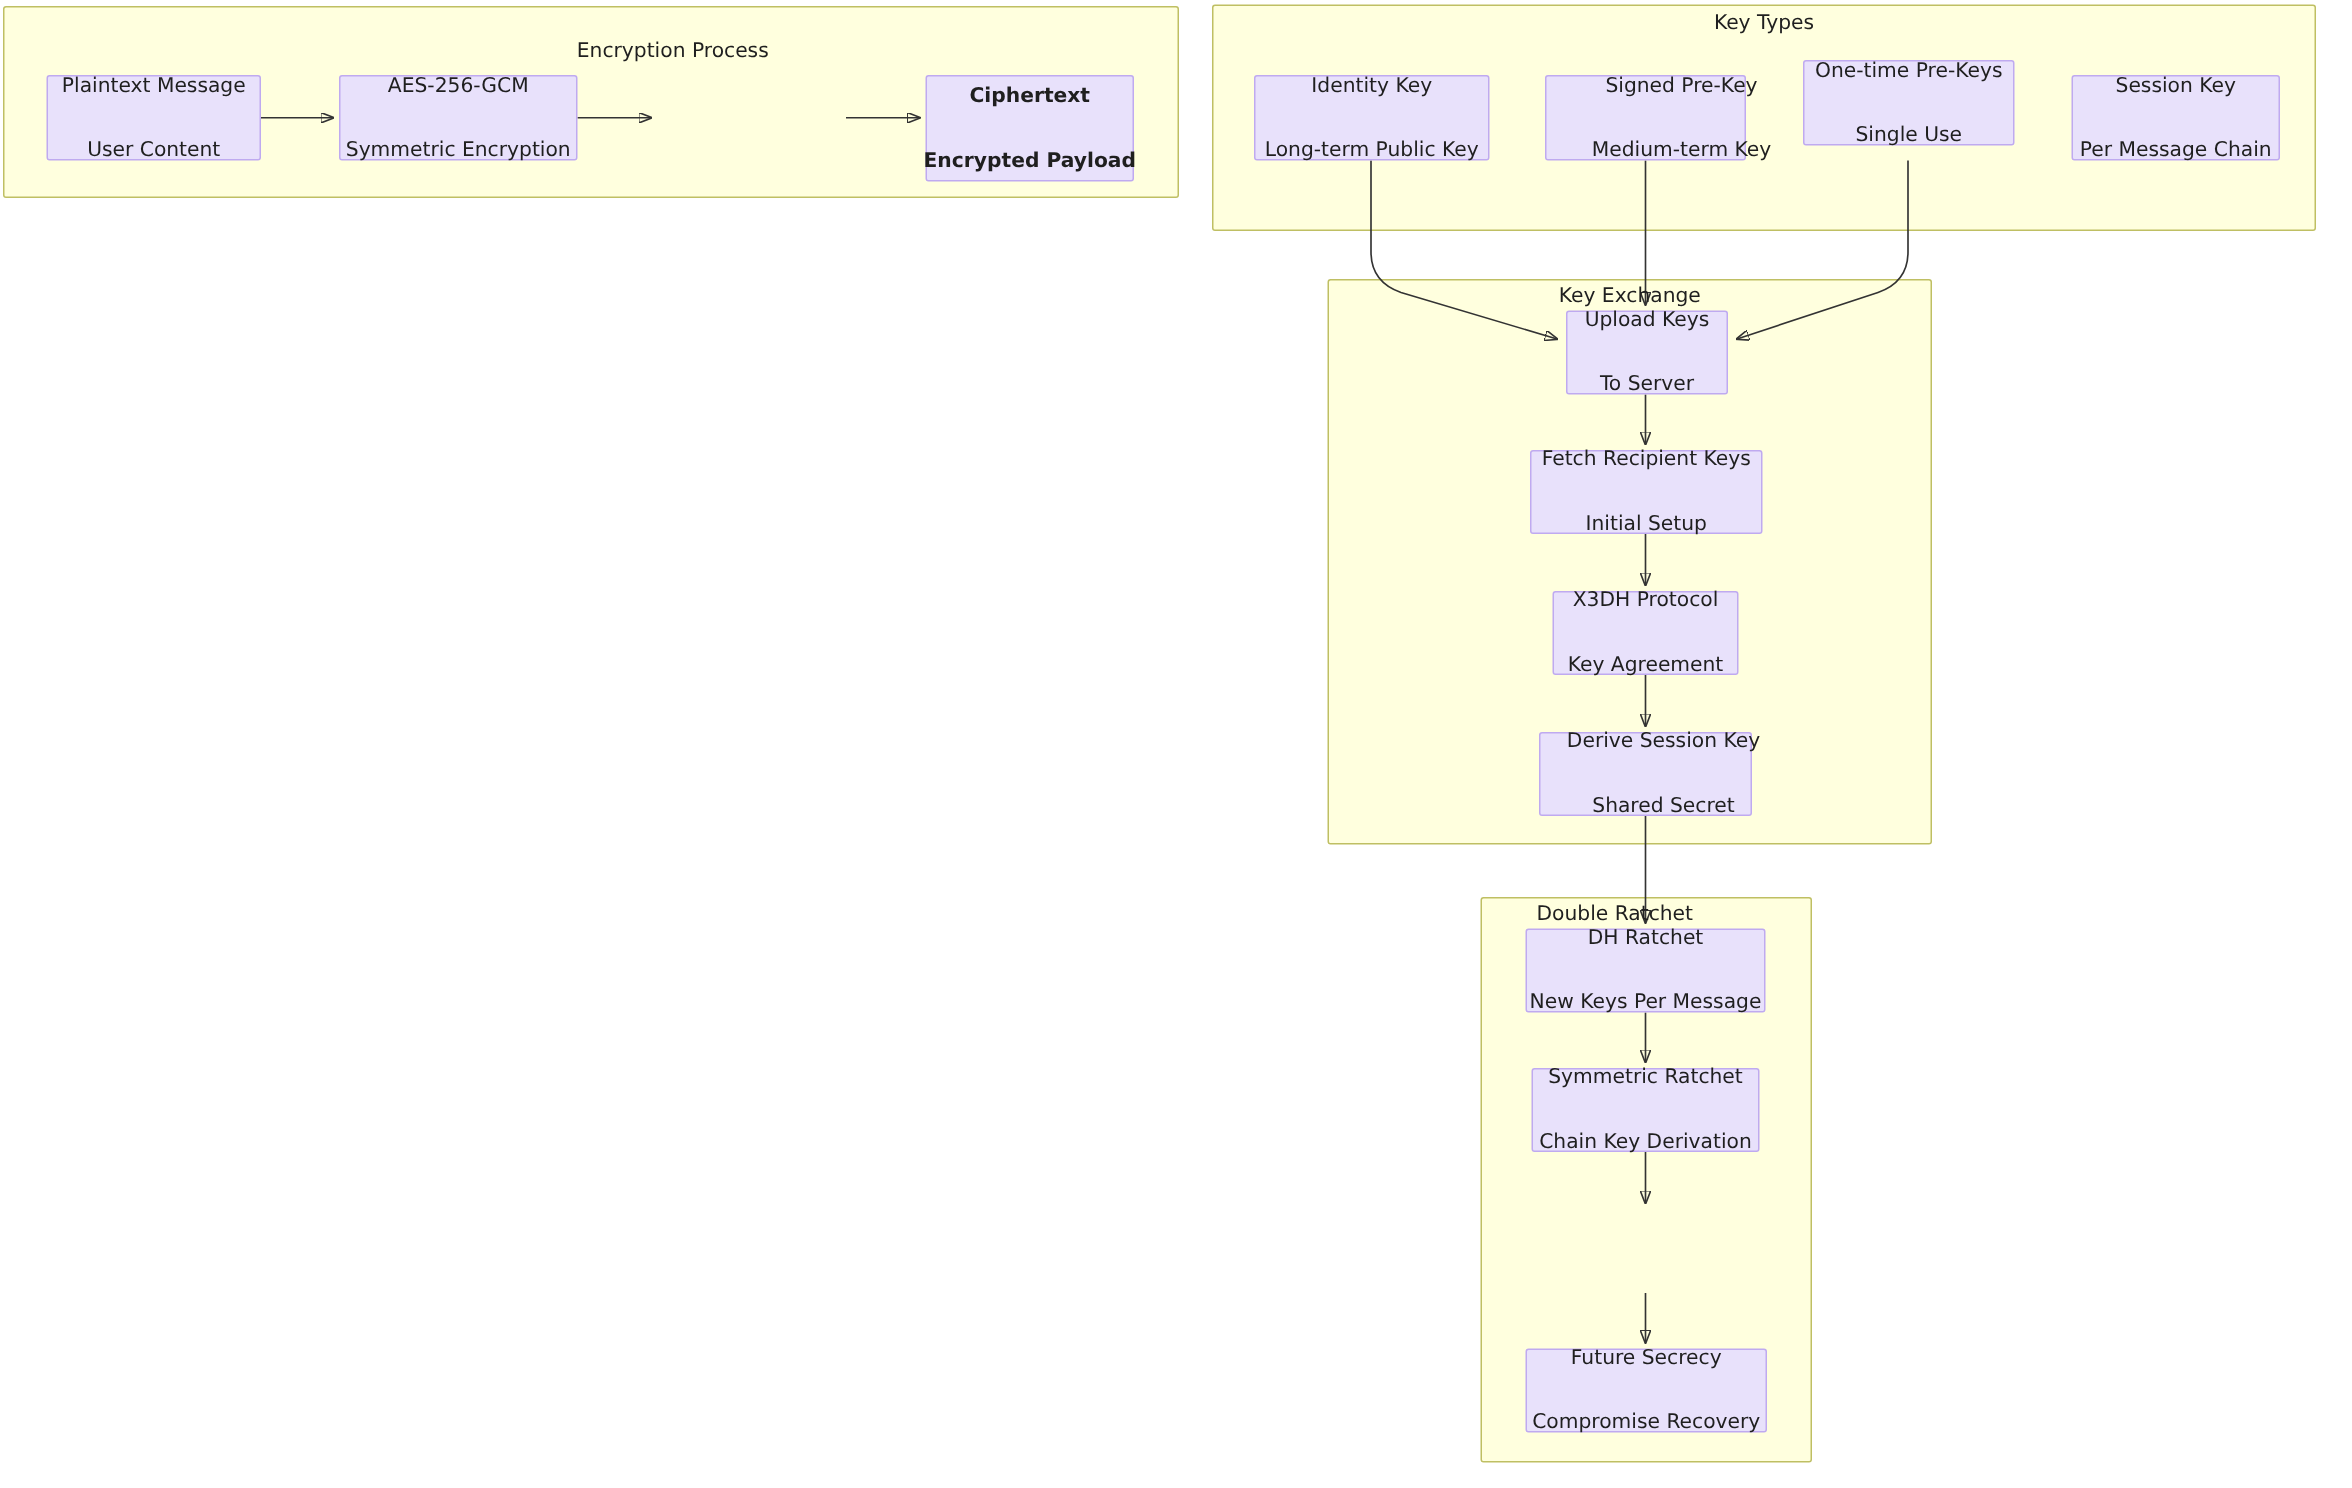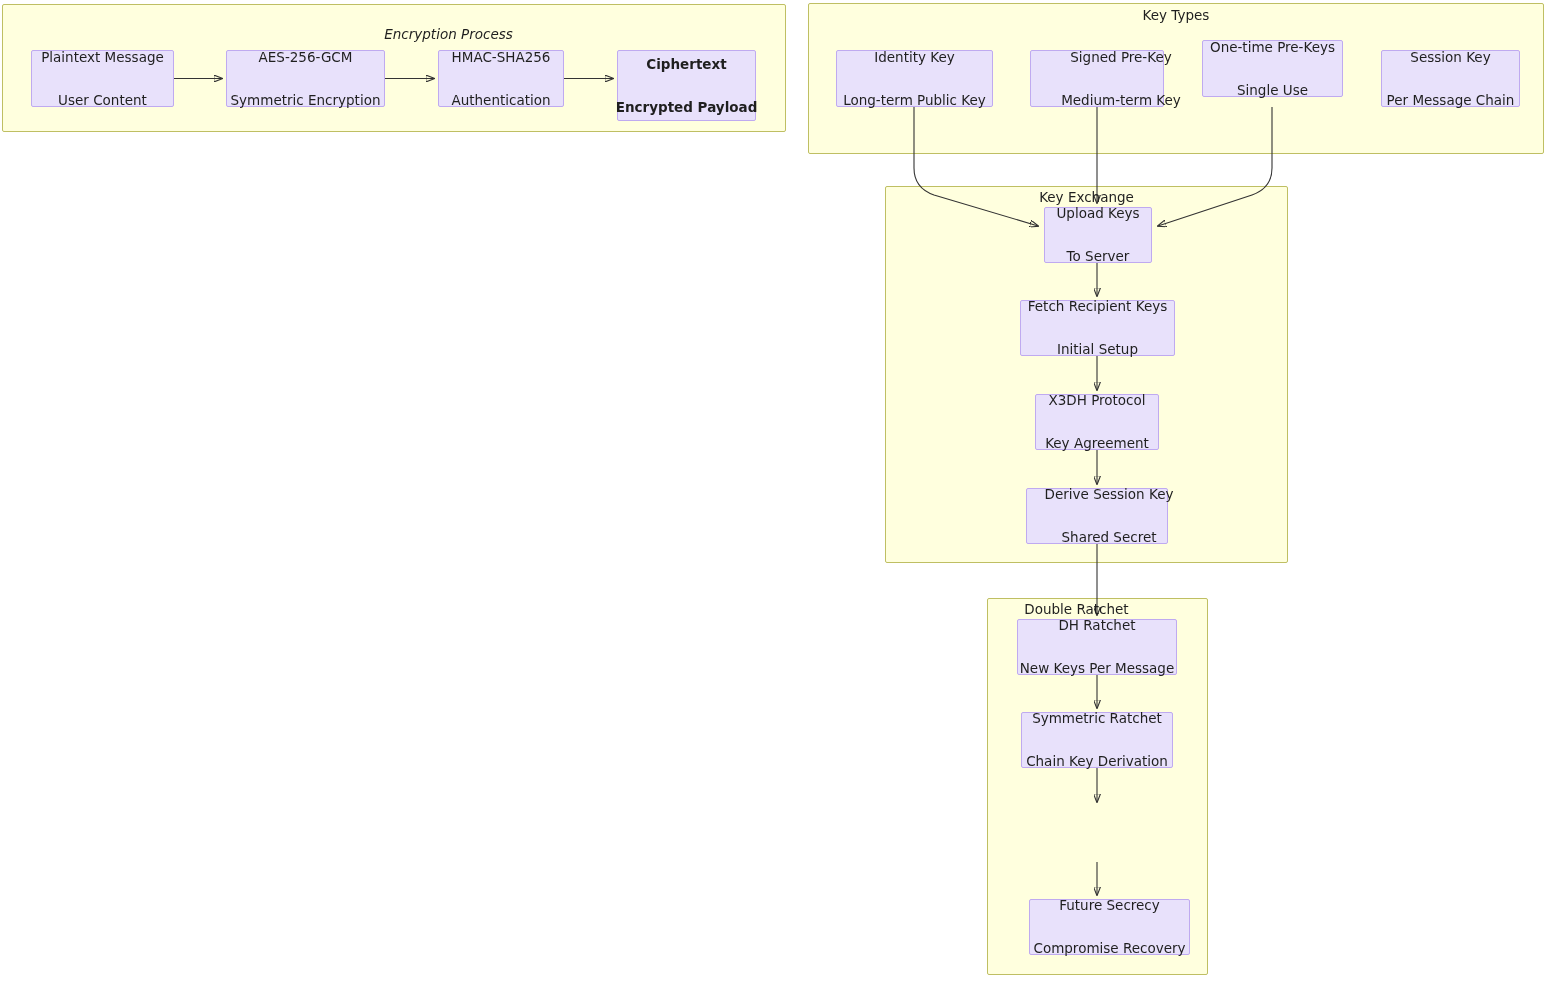"Encryption Process" div.subgraph-title { font-style: italic -> none }
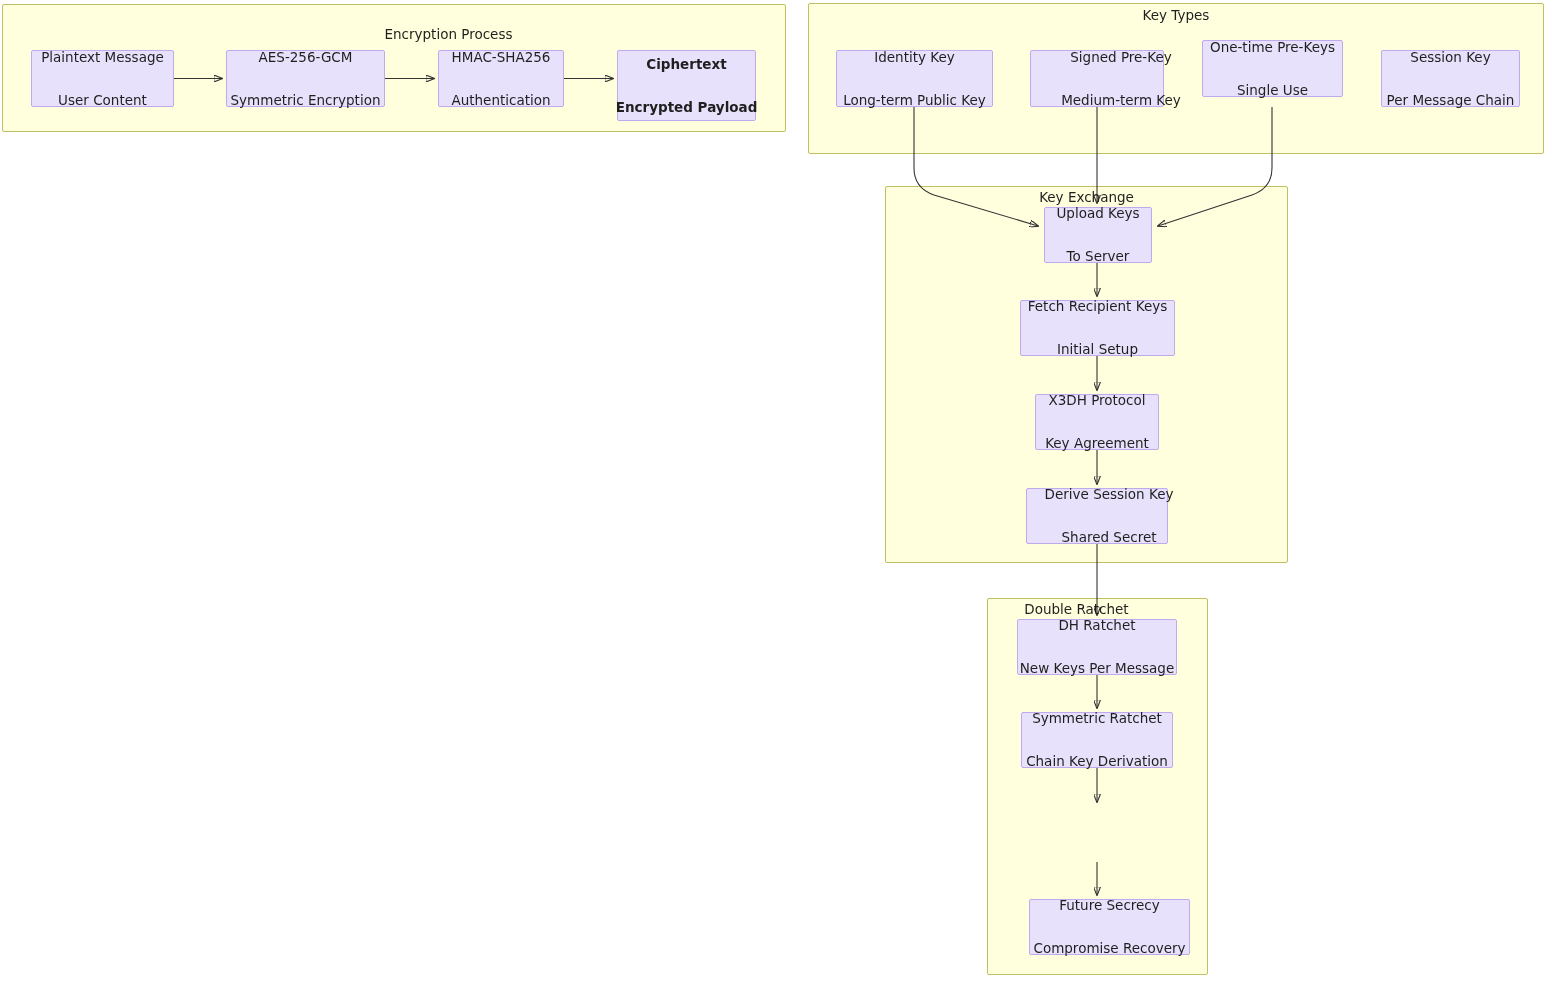"HMAC-SHA256" div.node { html: <div> <span>HMAC-SHA256</span> <span>Authentication</span> </div> -> none }
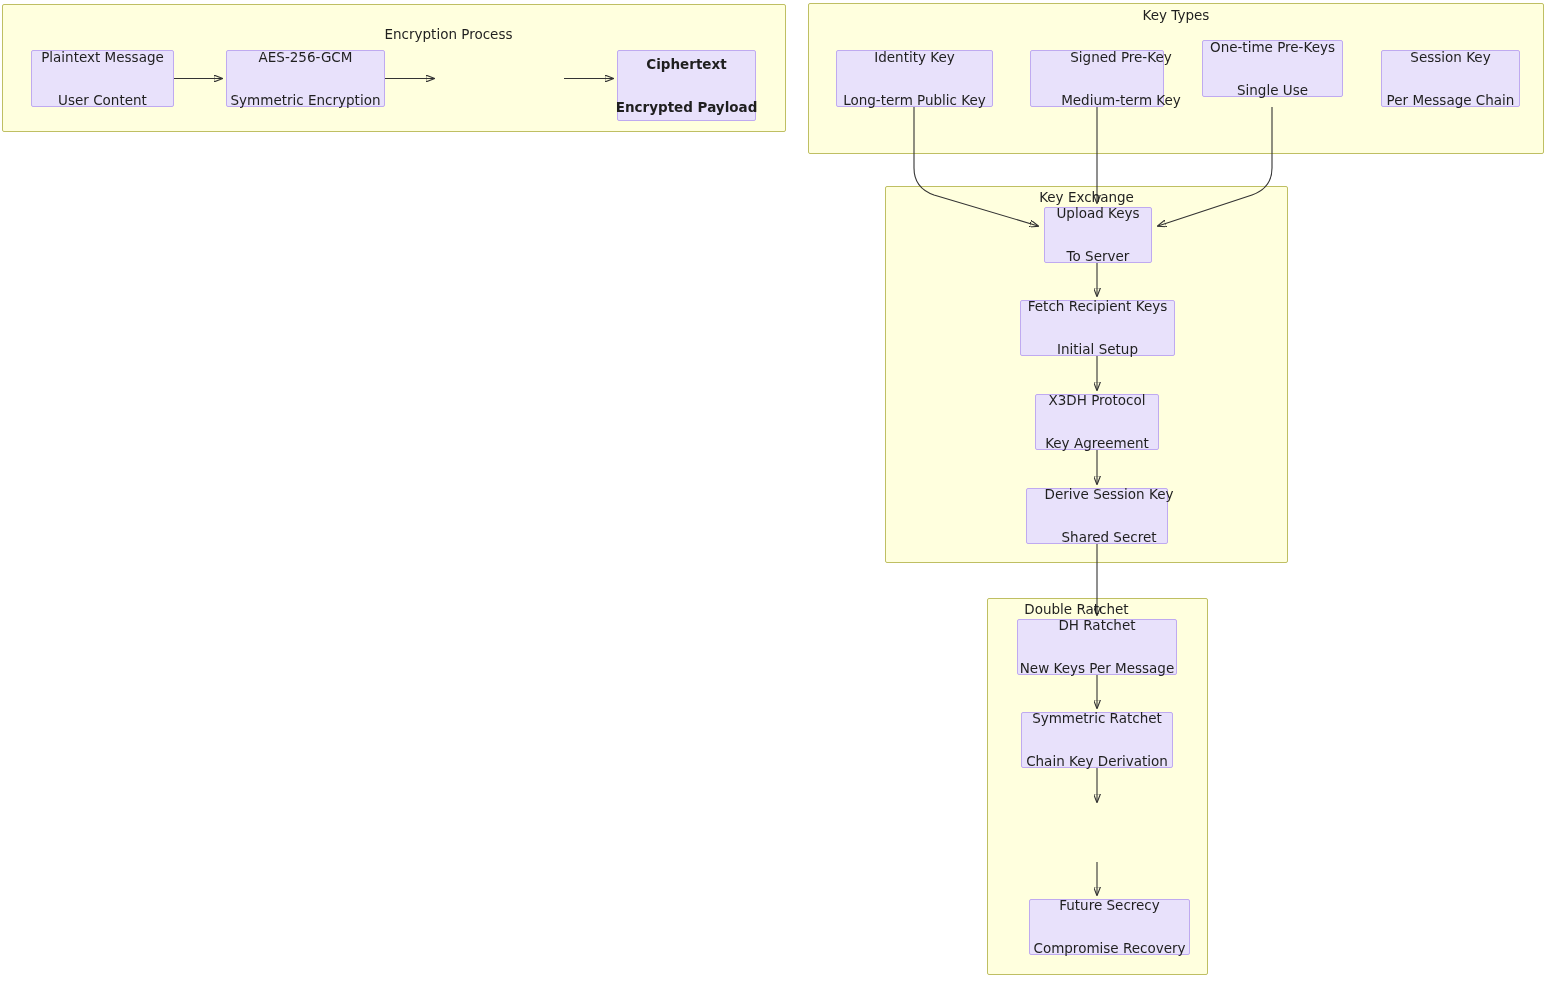"Future Secrecy" div.node { margin-left: 12px -> none }
